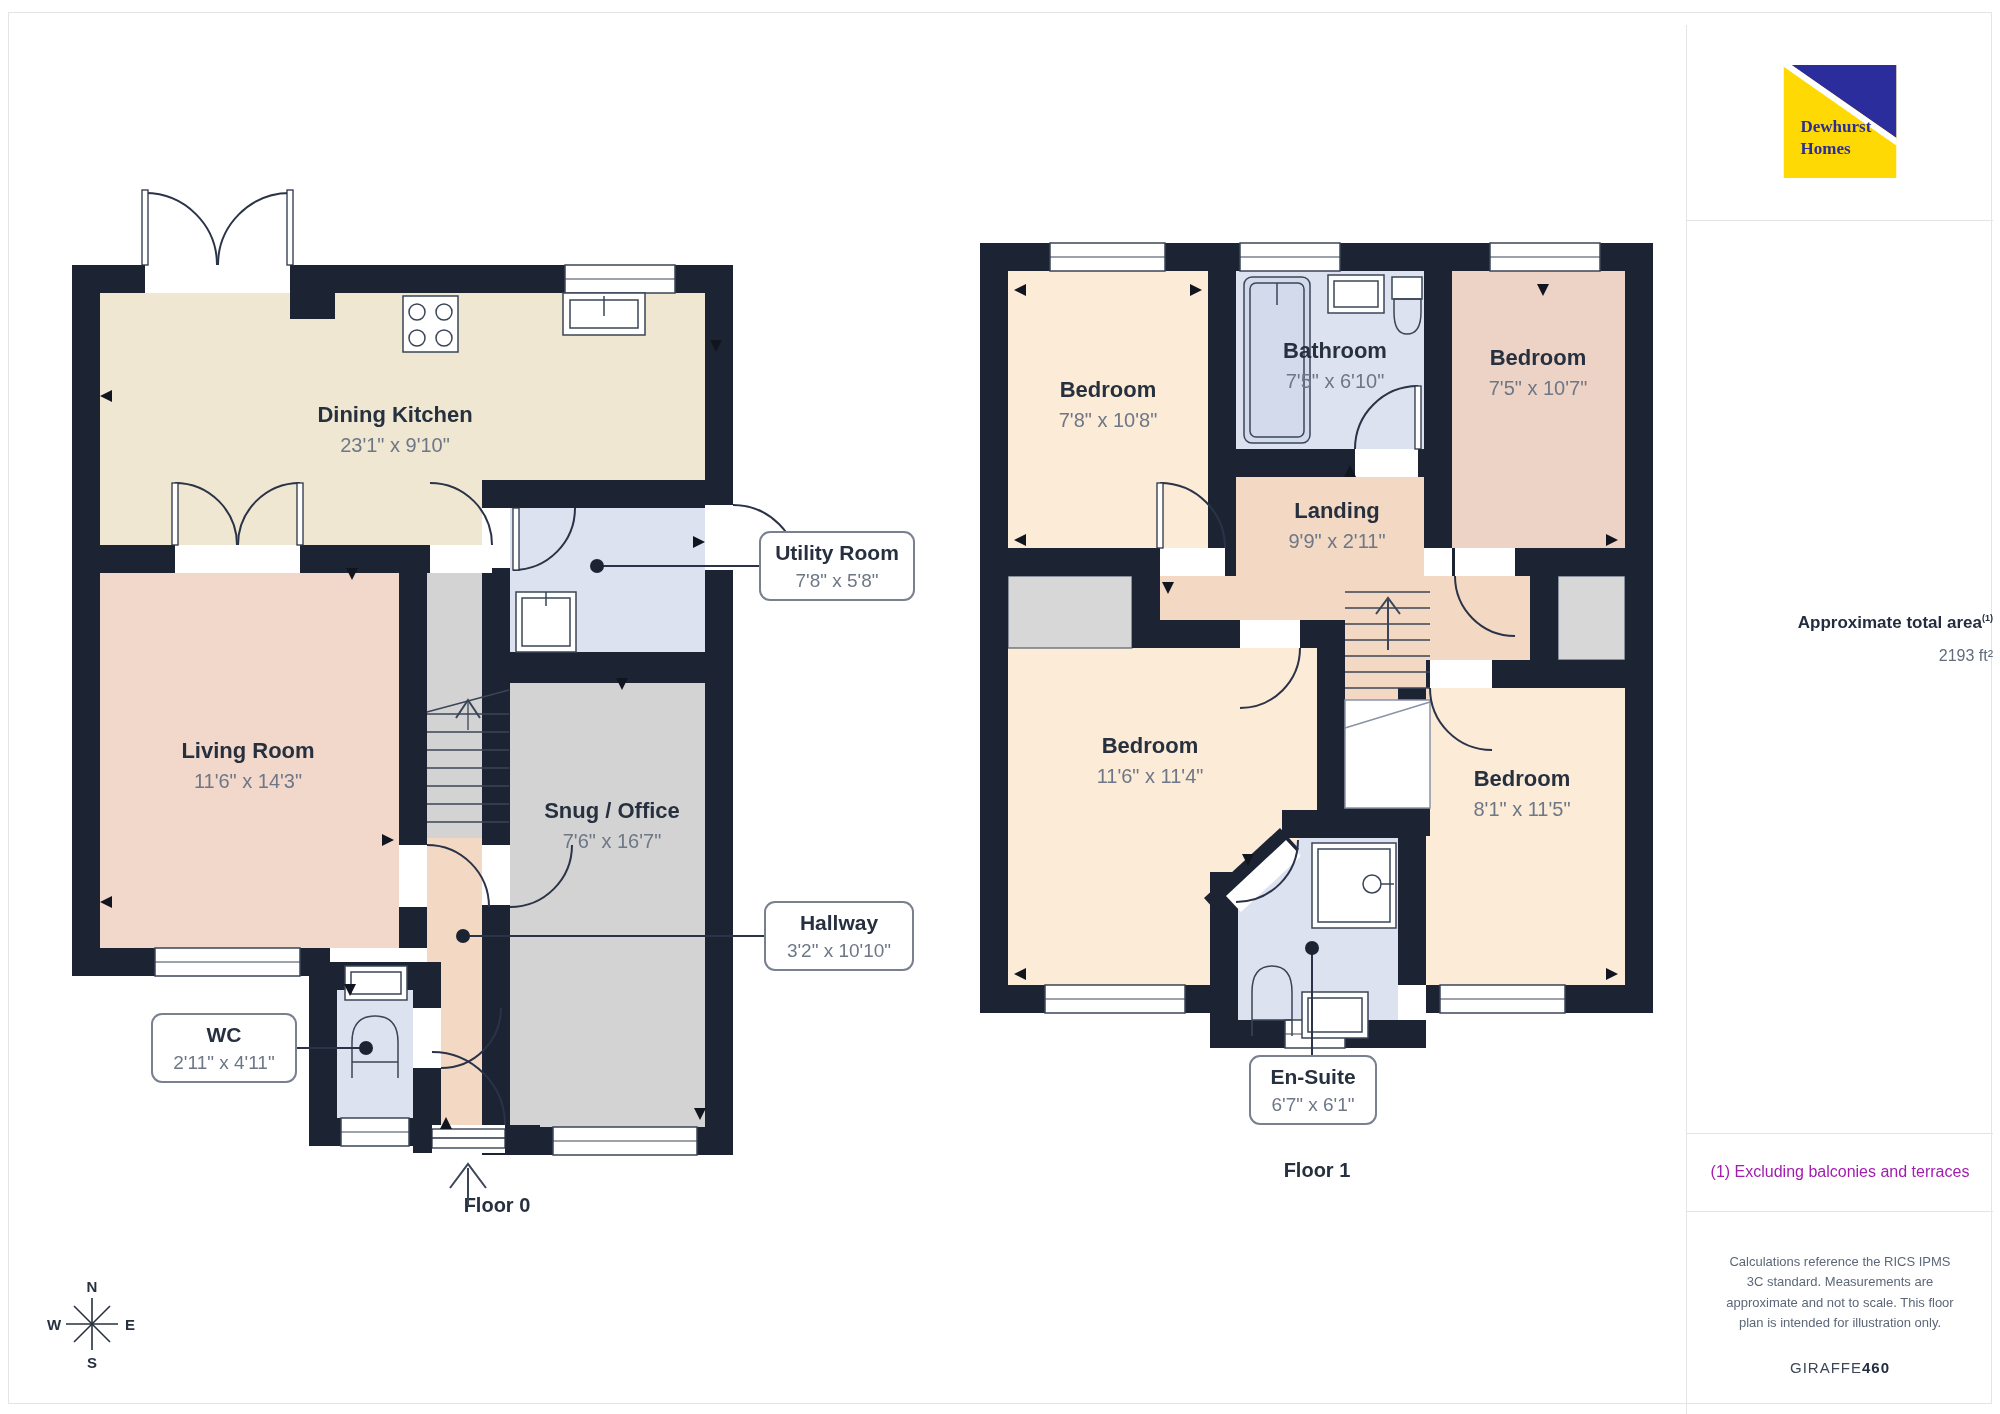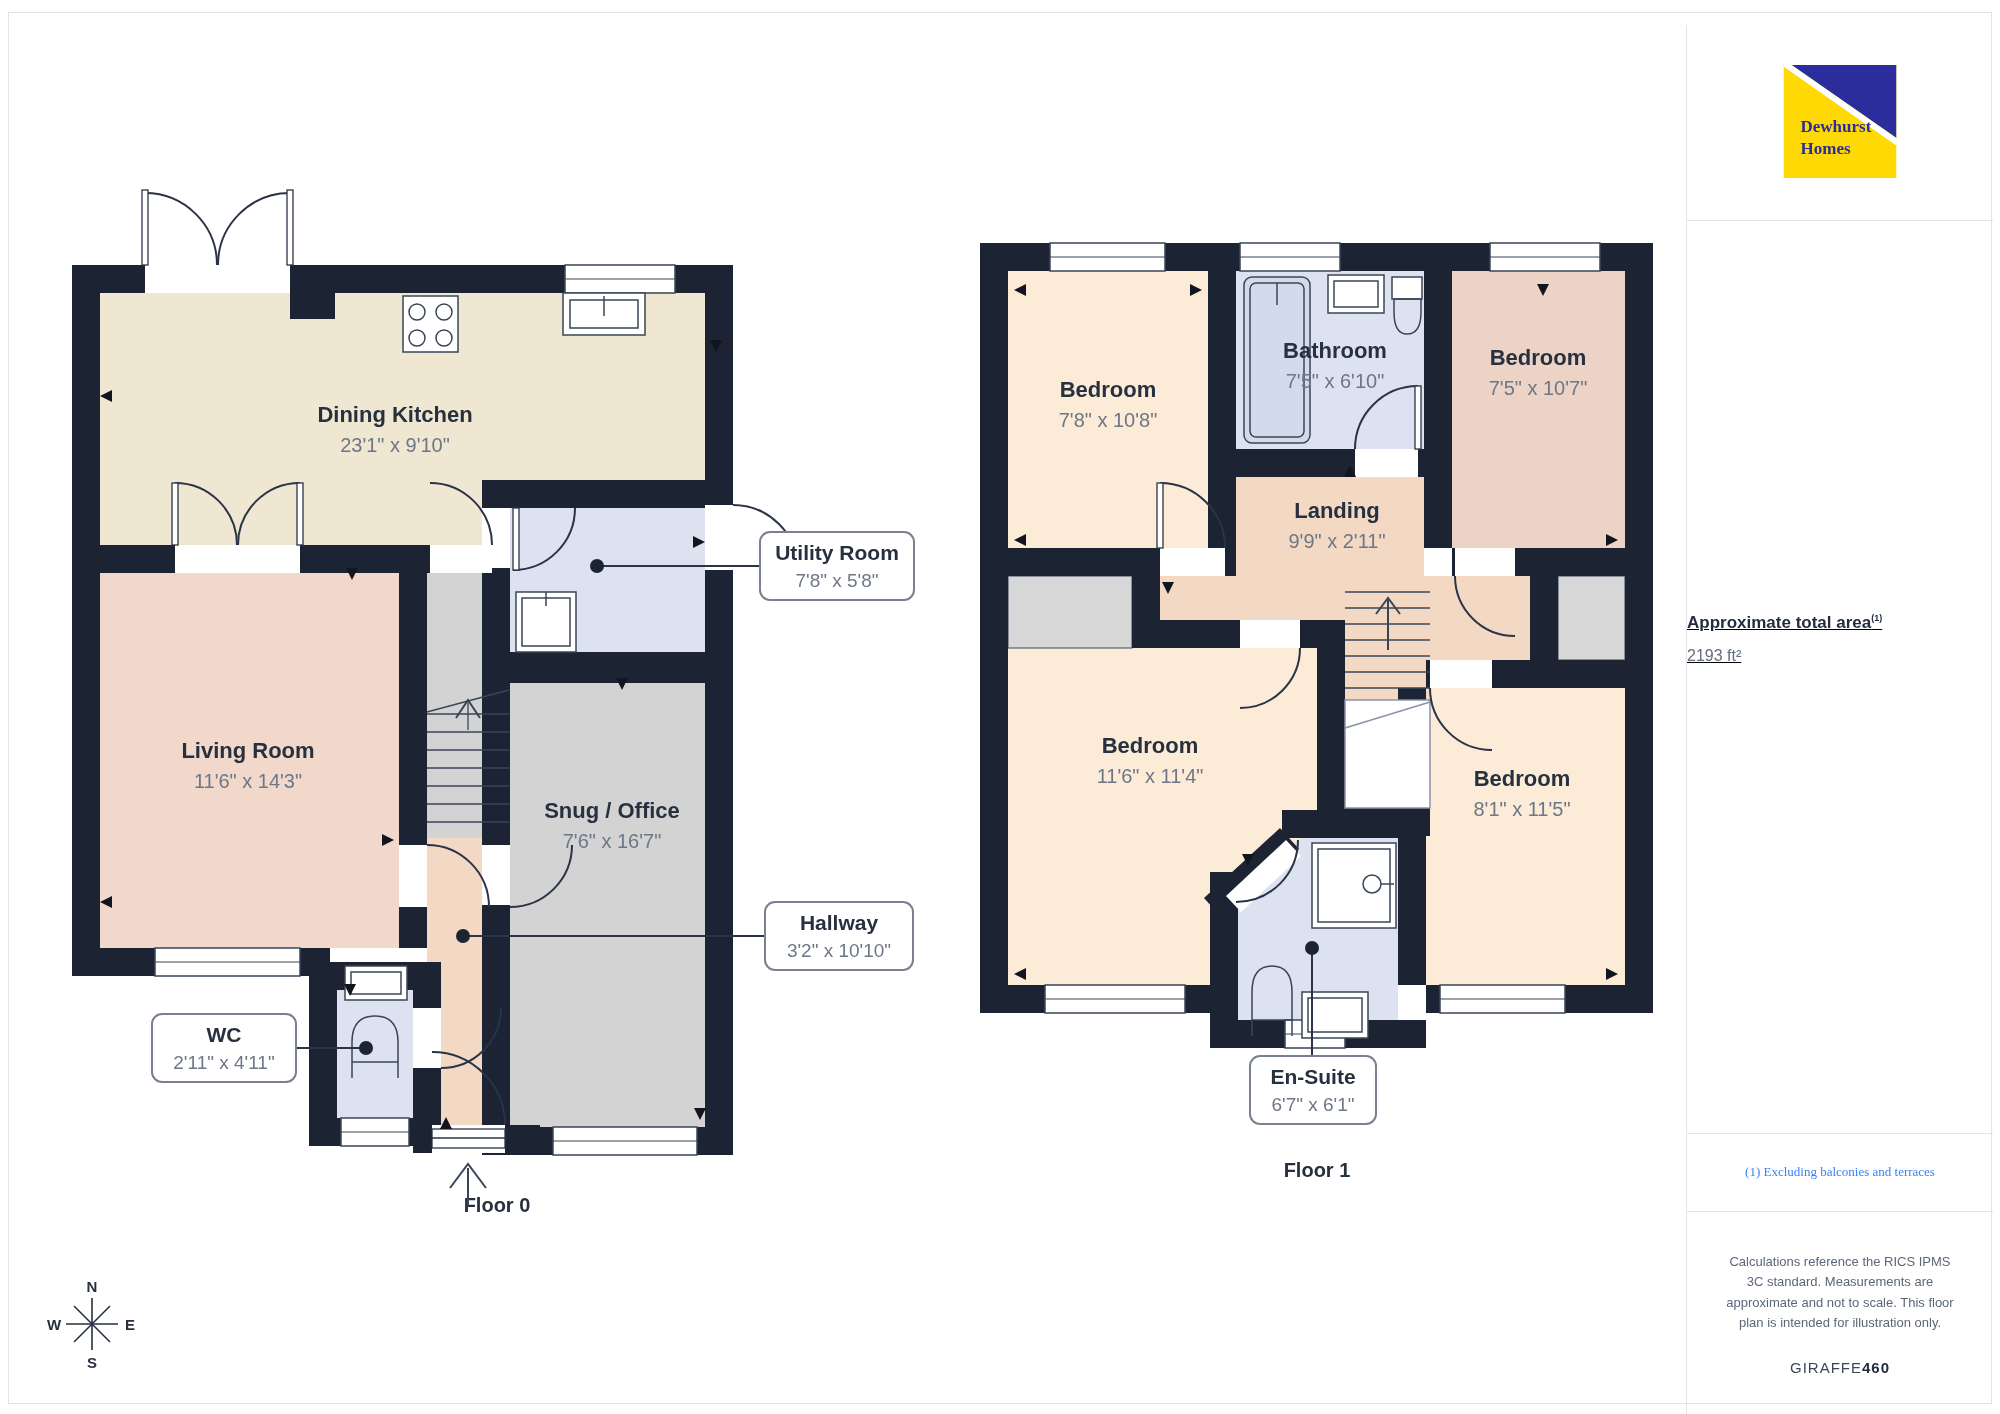"Approximate total area(1)" .area-block { text-align: left -> right; text-decoration: underline -> none }
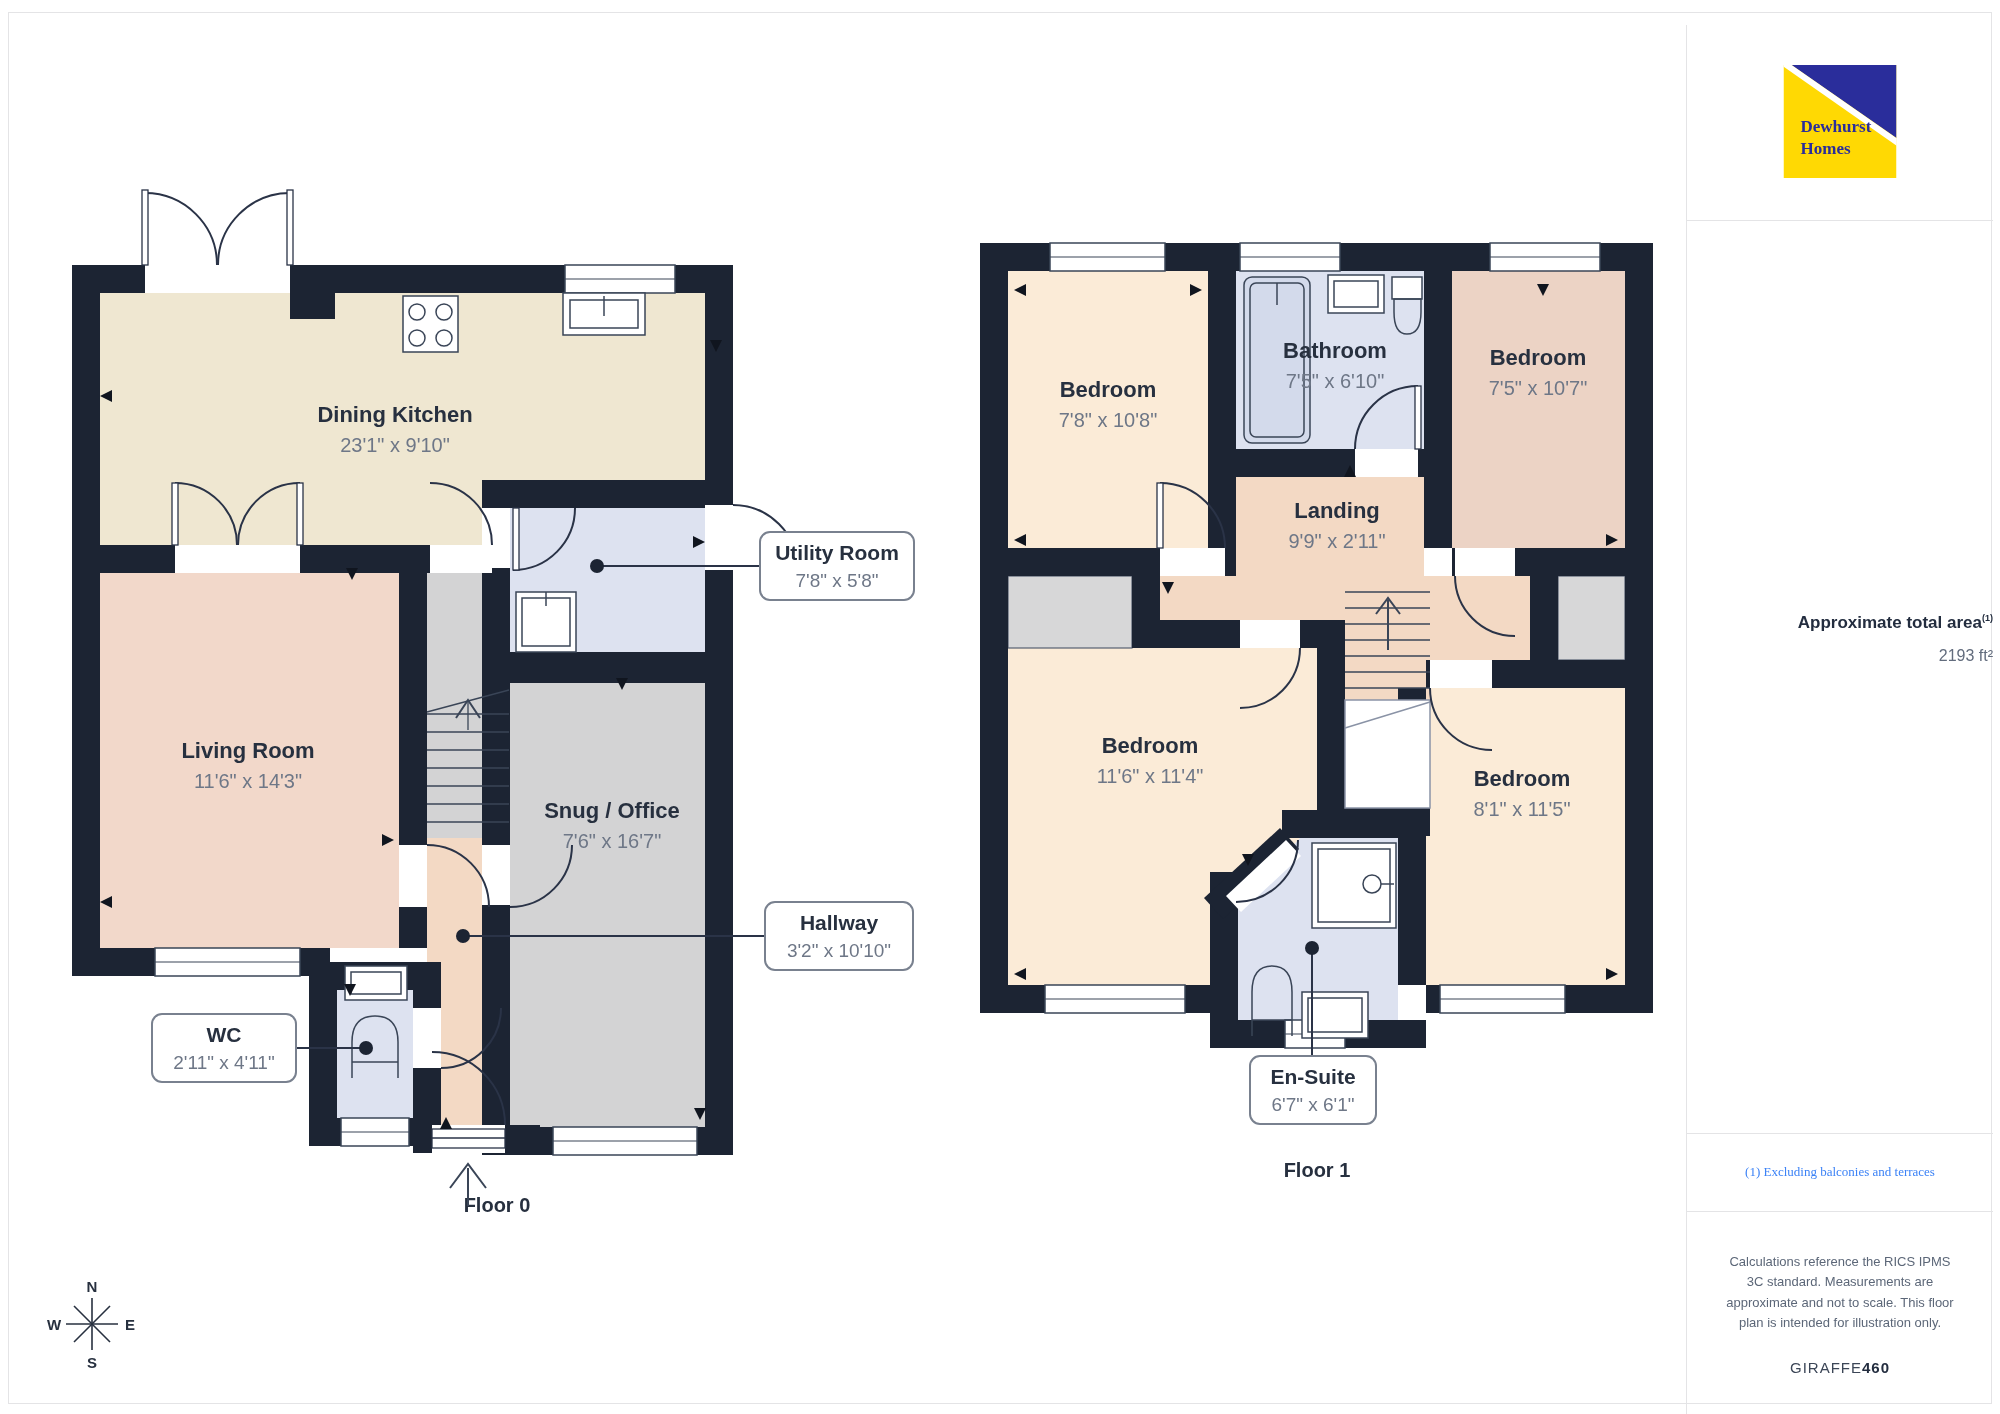"(1) Excluding balconies and terraces" .foot-text { color: #3b82f6 -> #a21caf; font-family: Liberation Serif, serif -> none; font-size: 13px -> 16px }
